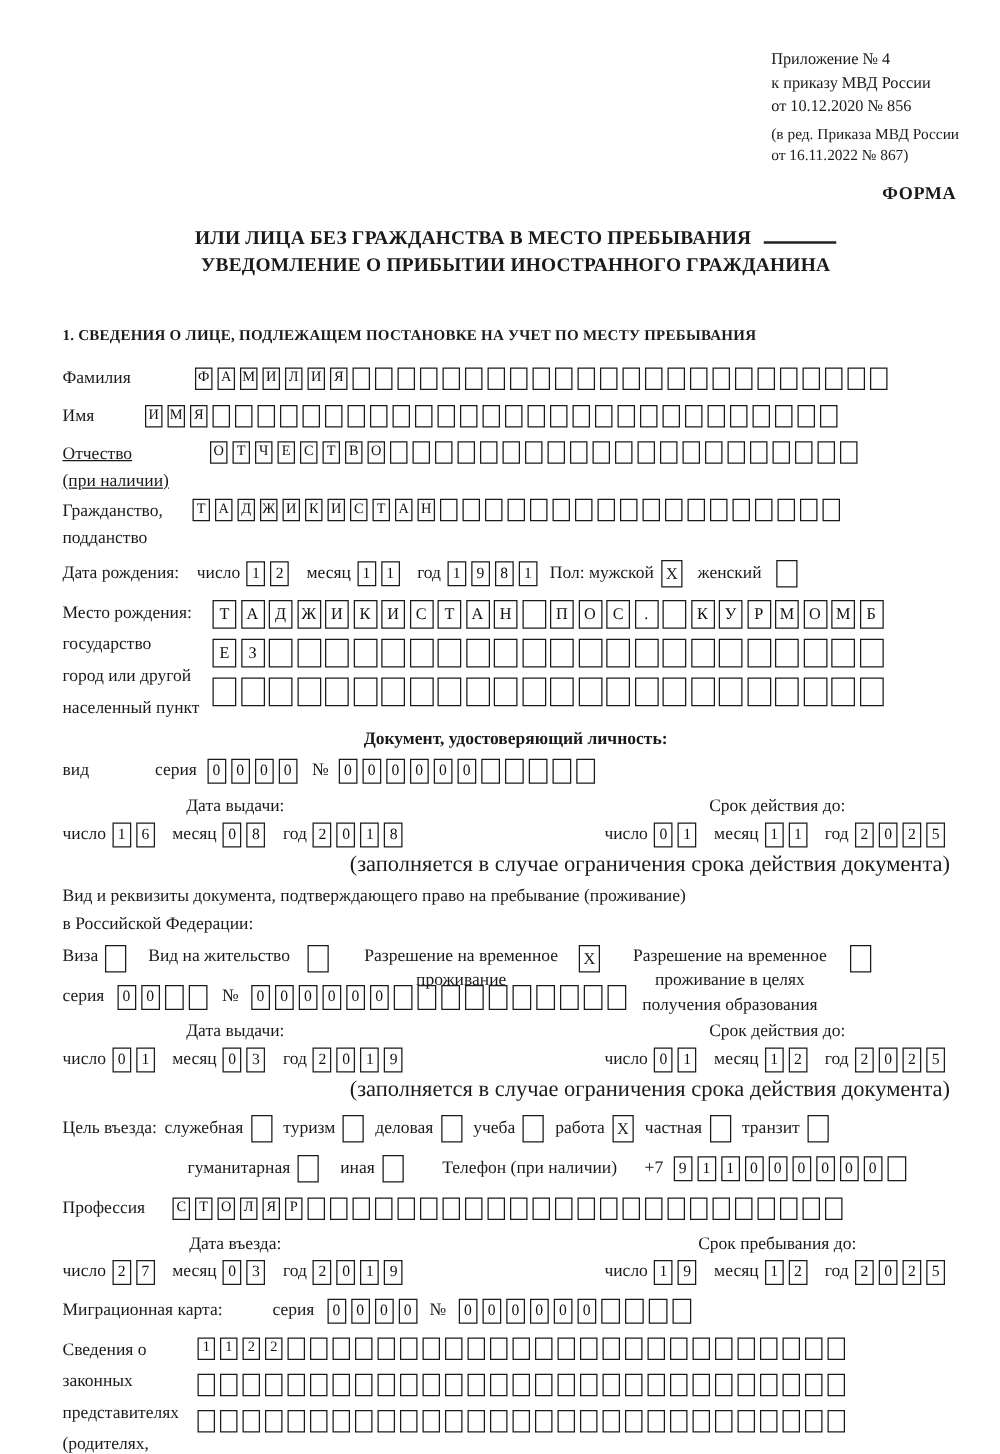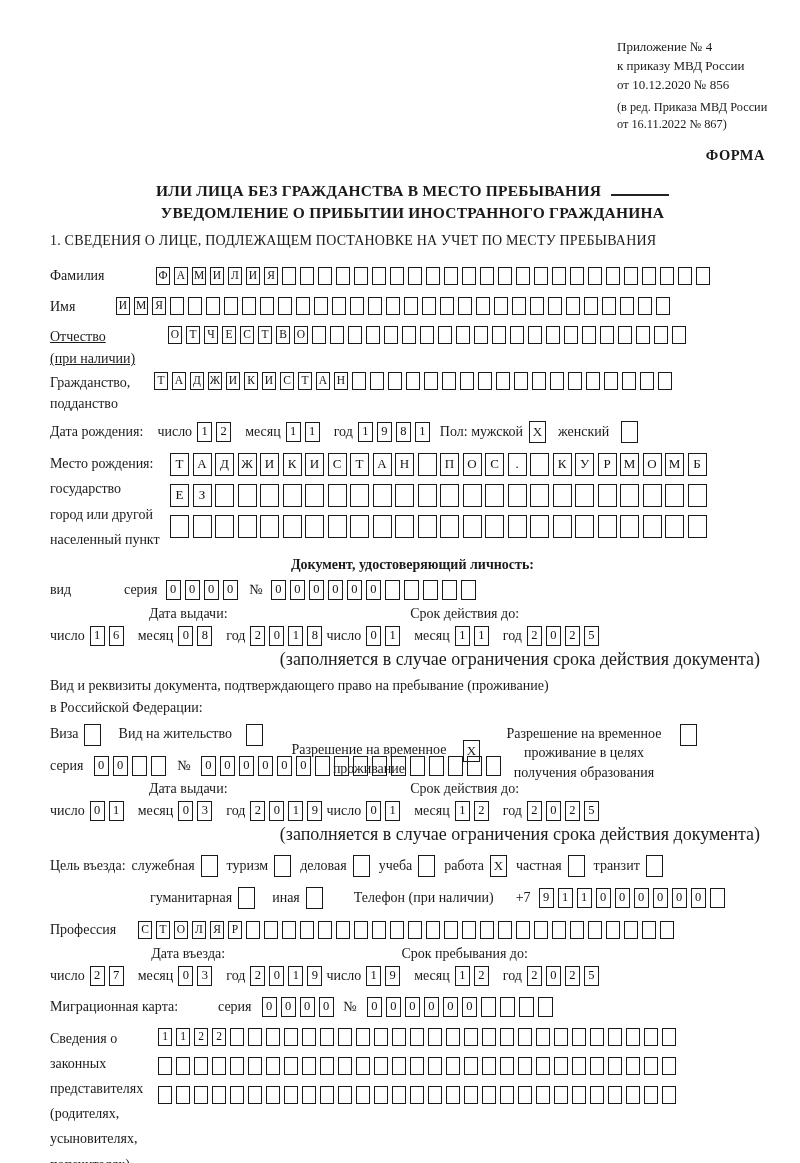"1. СВЕДЕНИЯ О ЛИЦЕ, ПОДЛЕЖАЩЕМ" .sec-heading { font-size: 14px -> 12px; font-weight: normal -> bold; margin-top: 8px -> 36px }
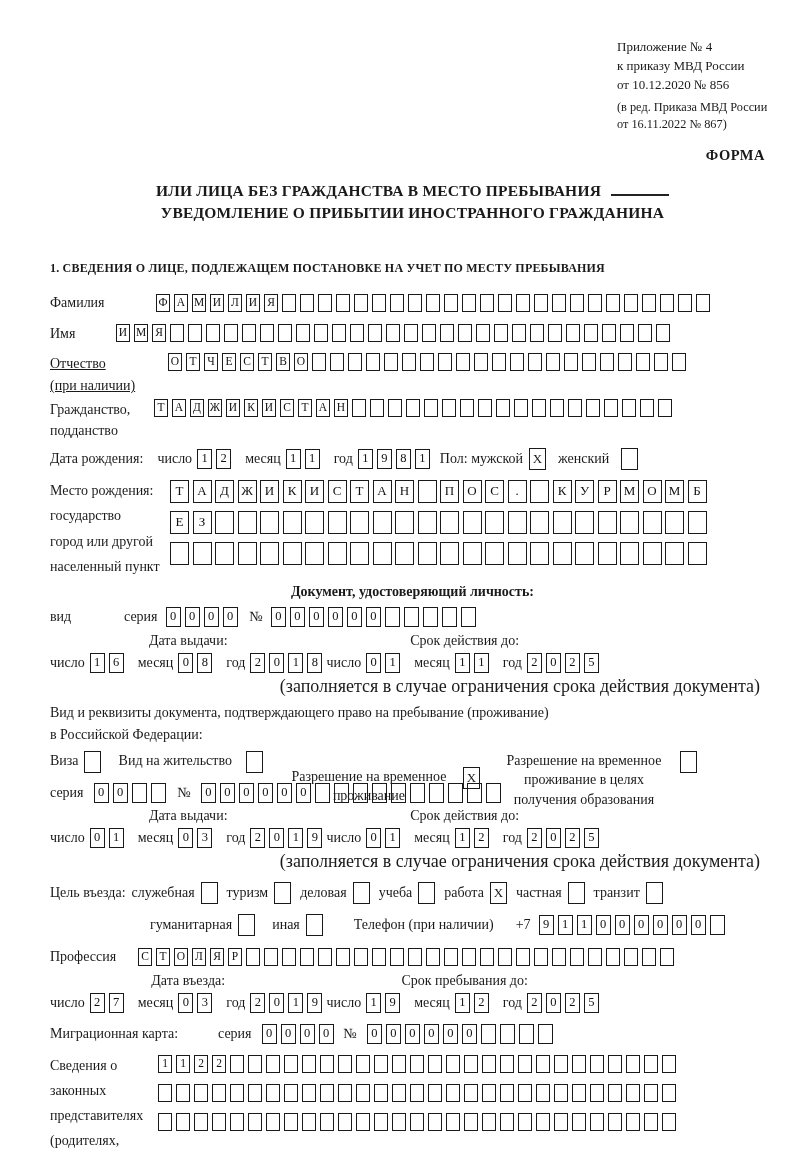"Дата выдачи:" .daterow2 { justify-content: none -> space-between; margin-top: 5px -> 10px }
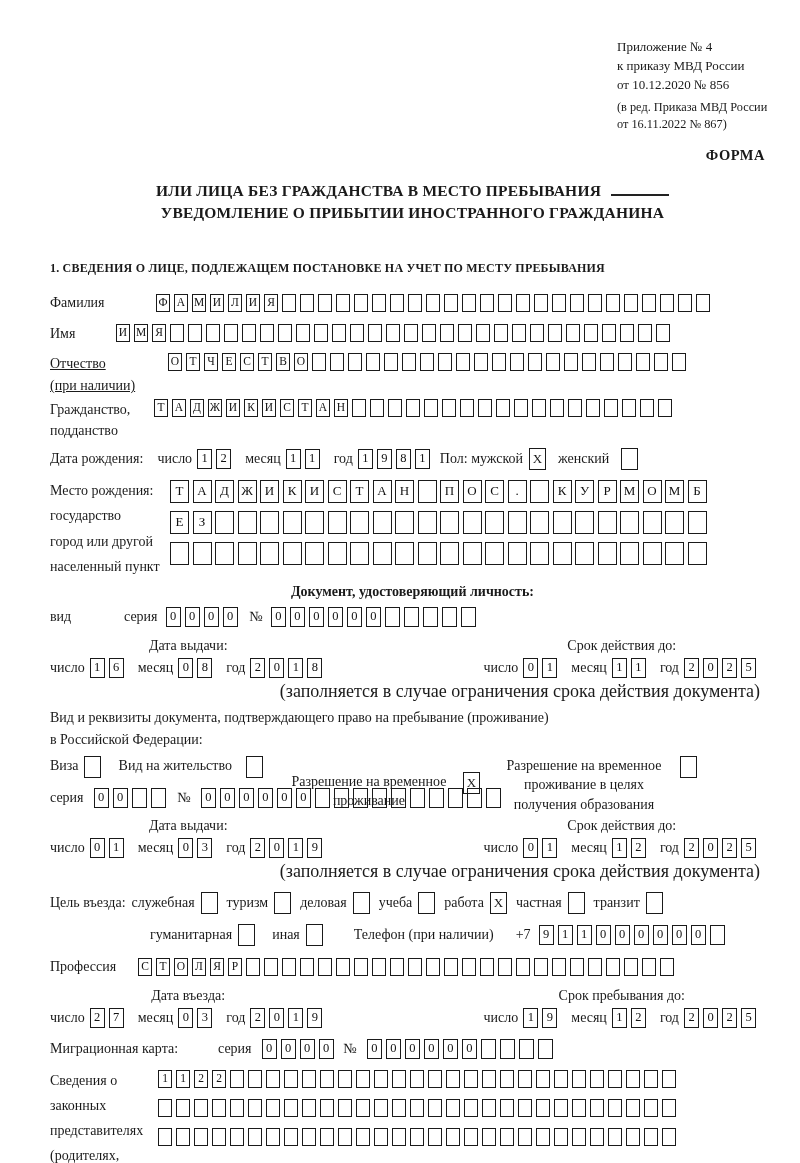"Разрешение на временное проживание" span.opt { margin-top: 16px -> none }
